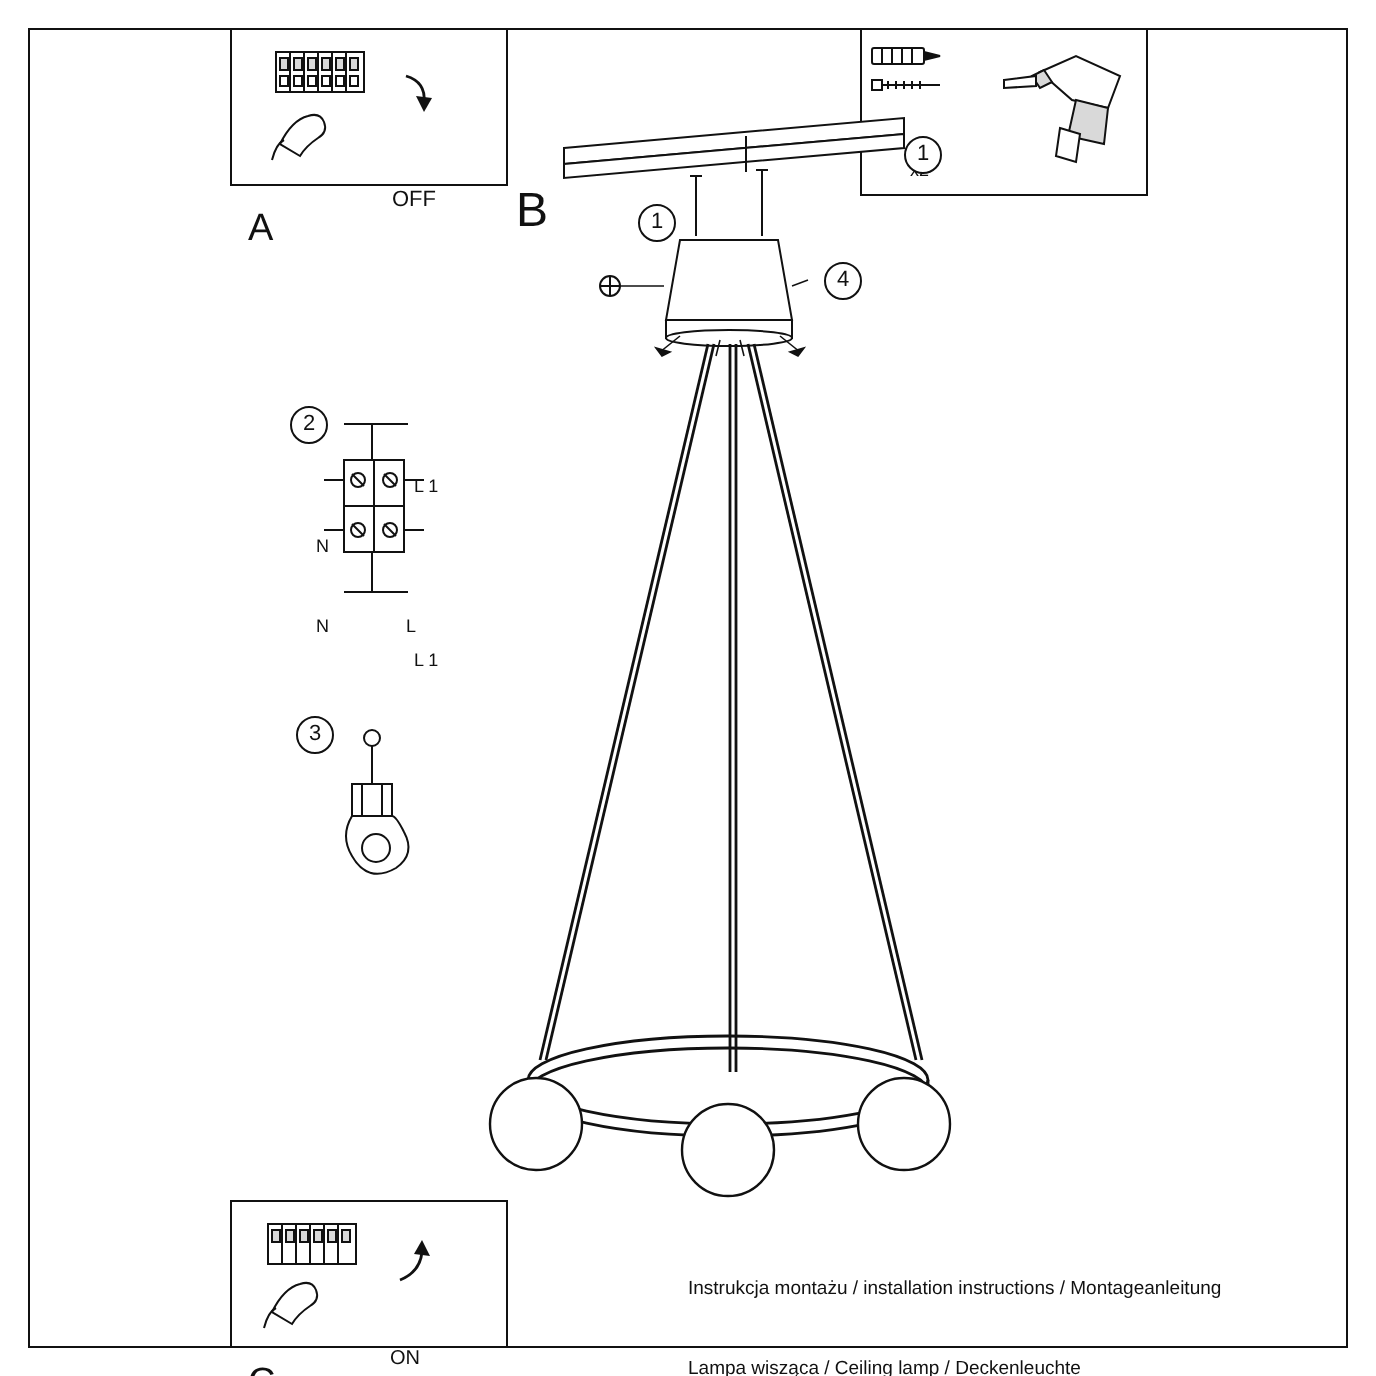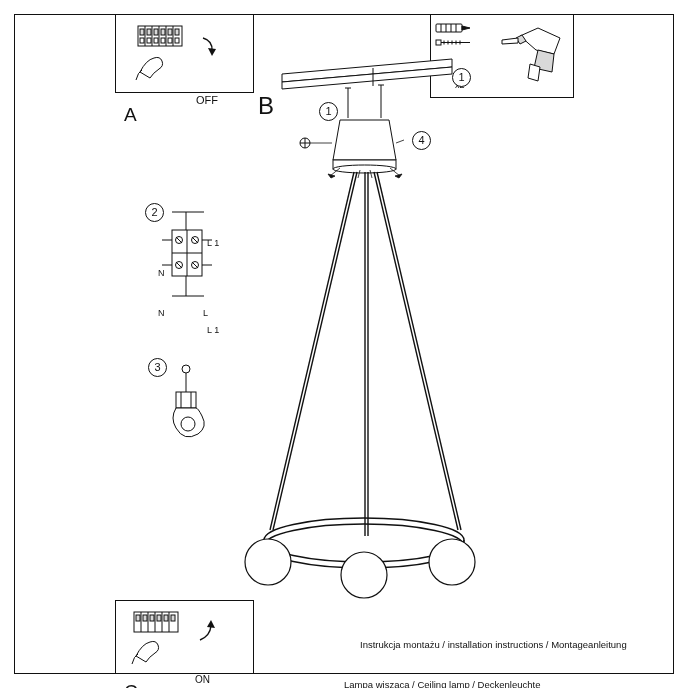"Instrukcja montażu / installation" div.footer { left: 360px -> 344px }
